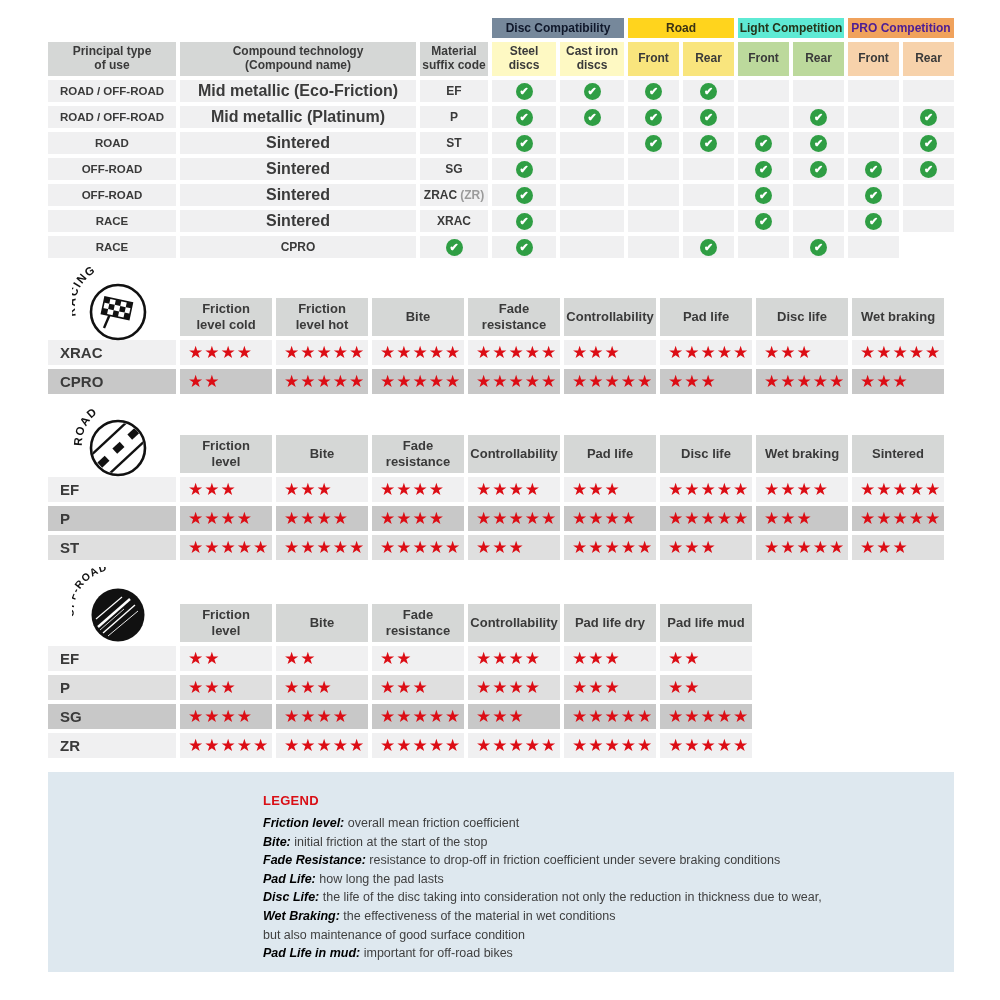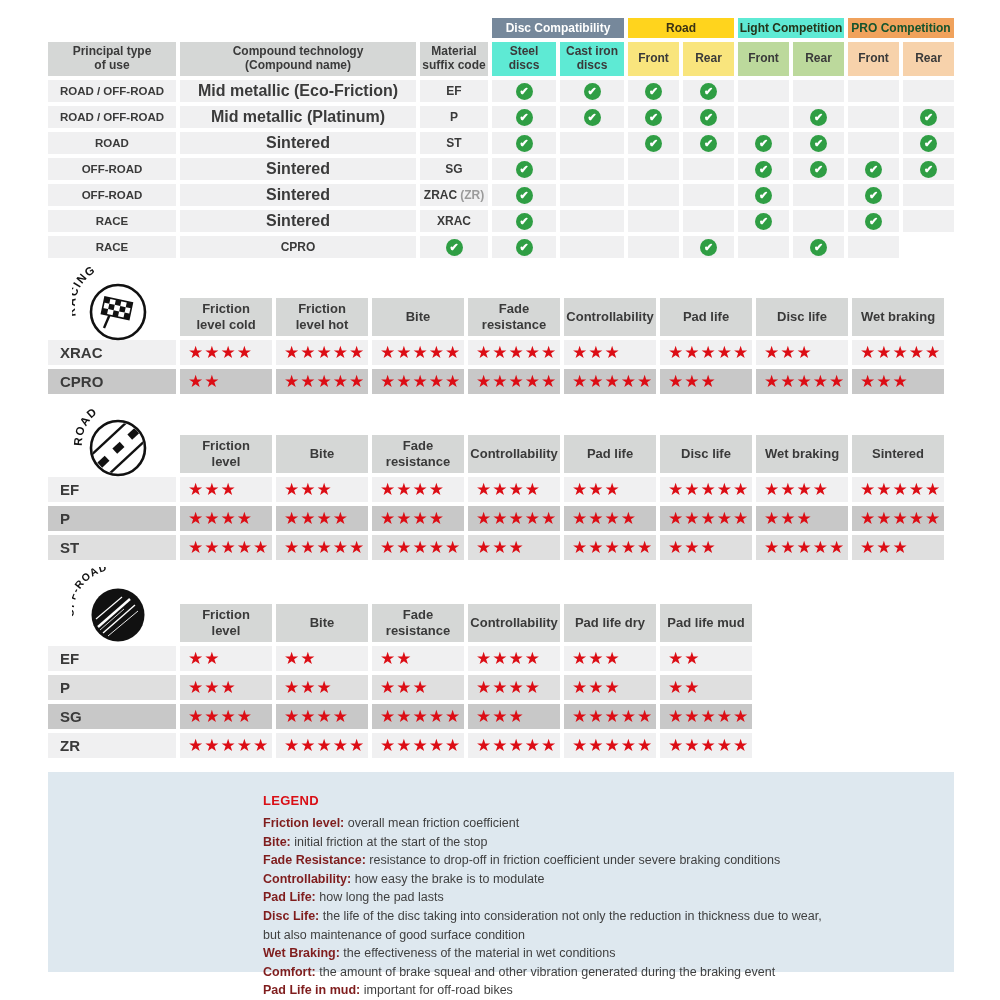"Disc Compatibility" .ghead.disc { color: #ffffff -> #0f172a }
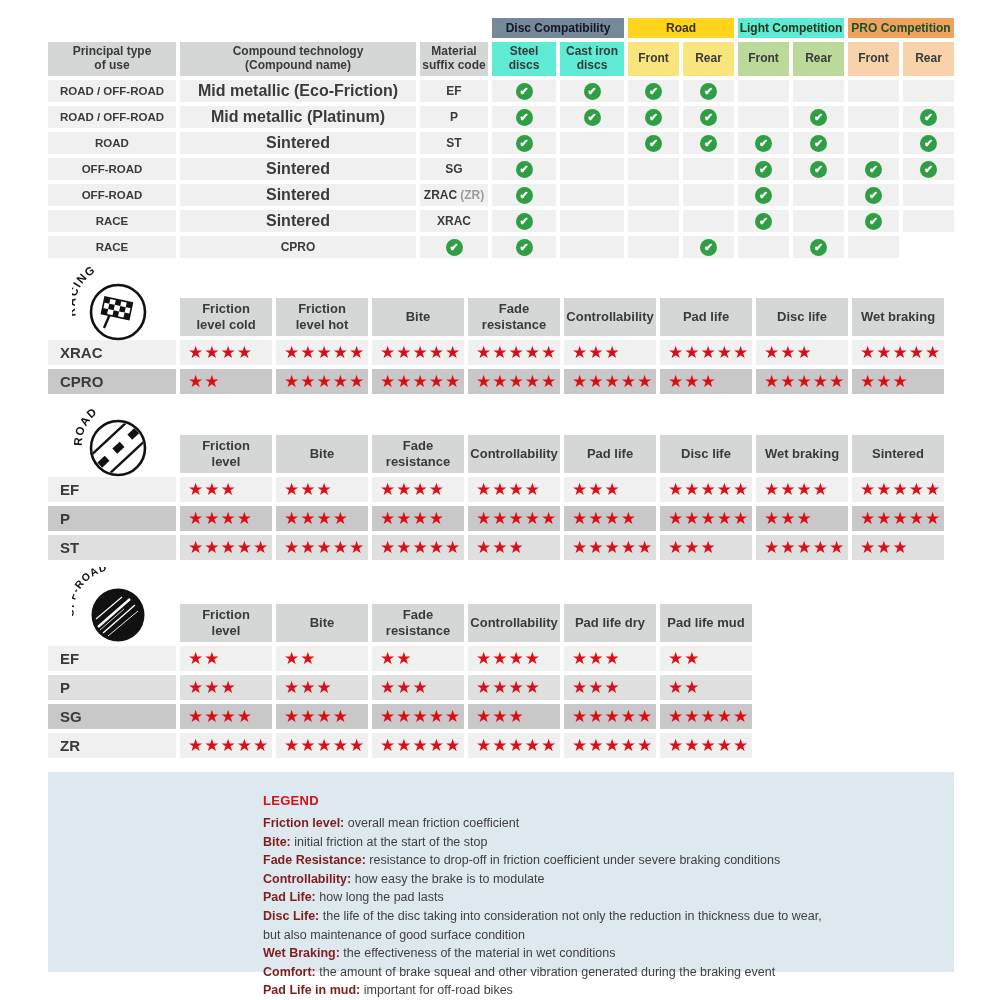"PRO Competition" .ghead.pro { color: #14532d -> #4c1d95 }
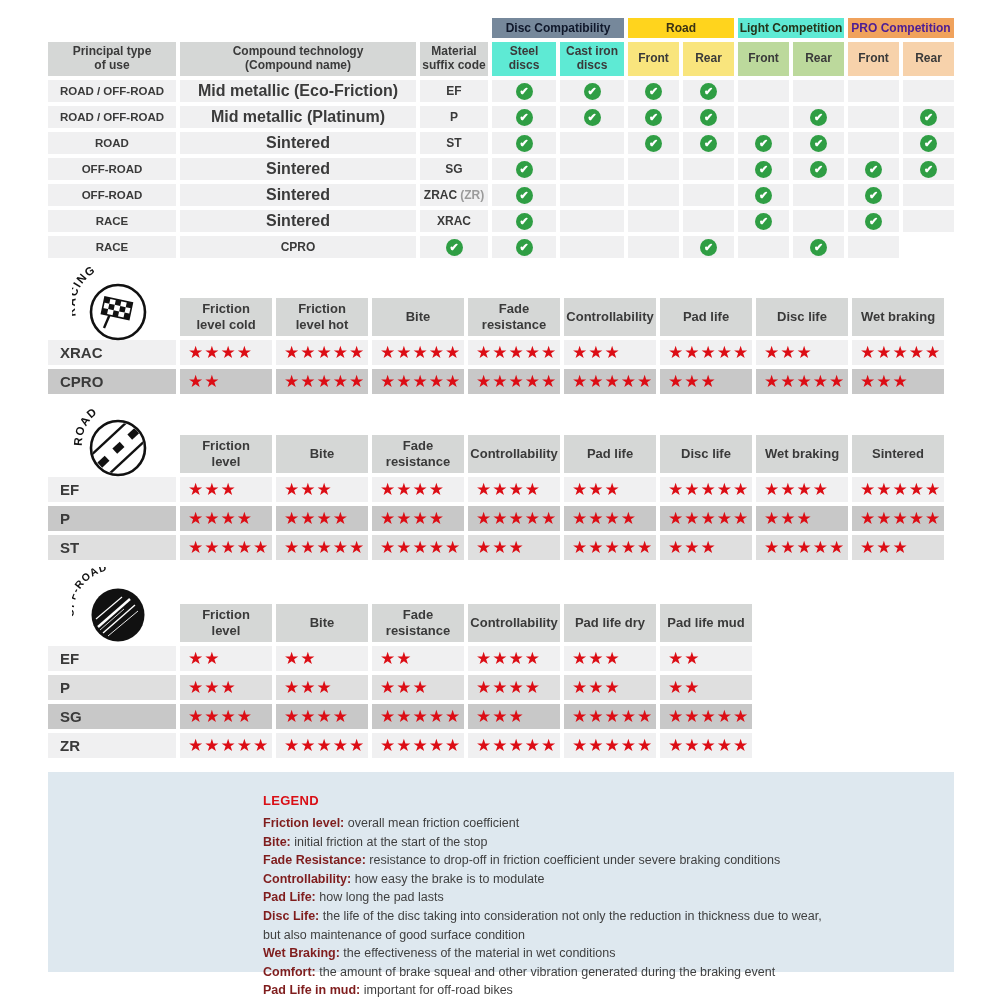"Steel" .chead.disc { background: #5eead4 -> #fef9c3 }
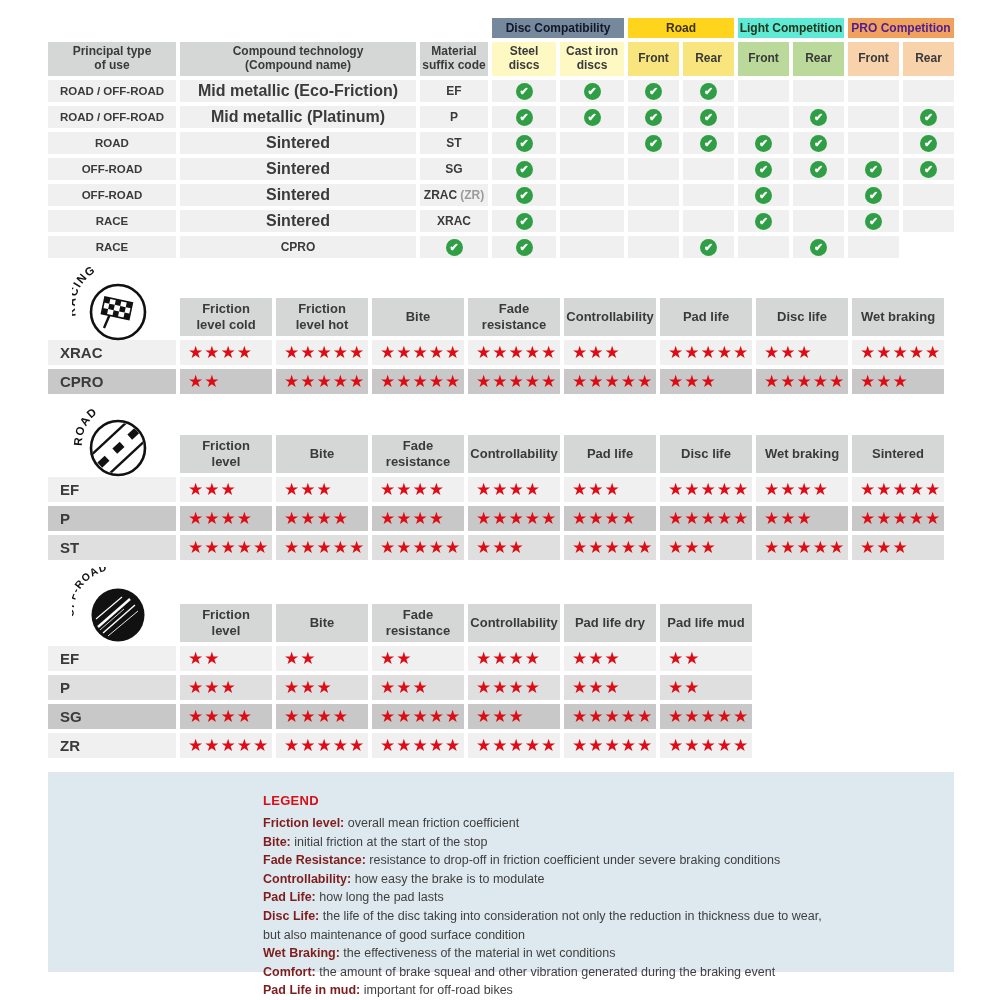"Friction level:" .legend-line b { color: #7f1d1d -> #000000; font-style: none -> italic }
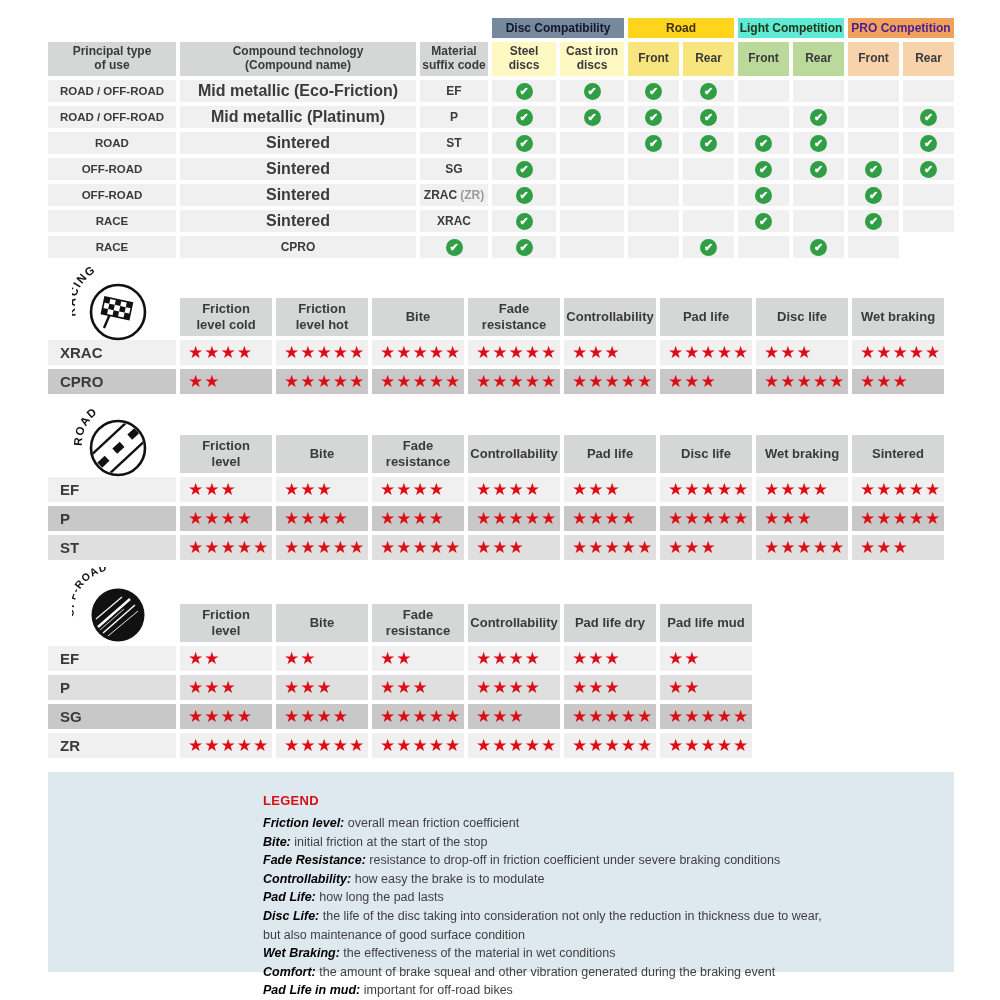"Controllability: how easy the brake" div.legend-line { html: <div><b>Controllability:</b> how easy the brake is to modulate</div> -> none }
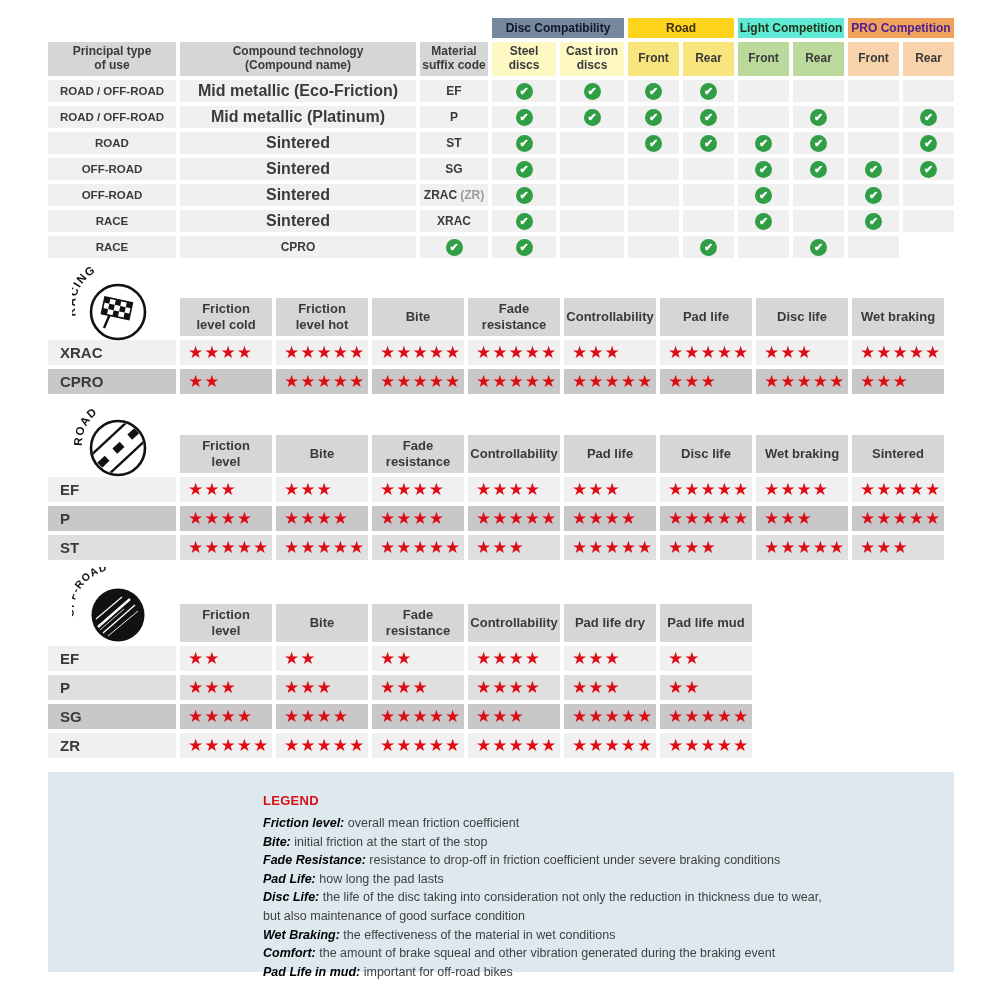"but also maintenance of good" div.legend-line { order: before "Wet Braking: the effectiveness of" -> after "Wet Braking: the effectiveness of" }
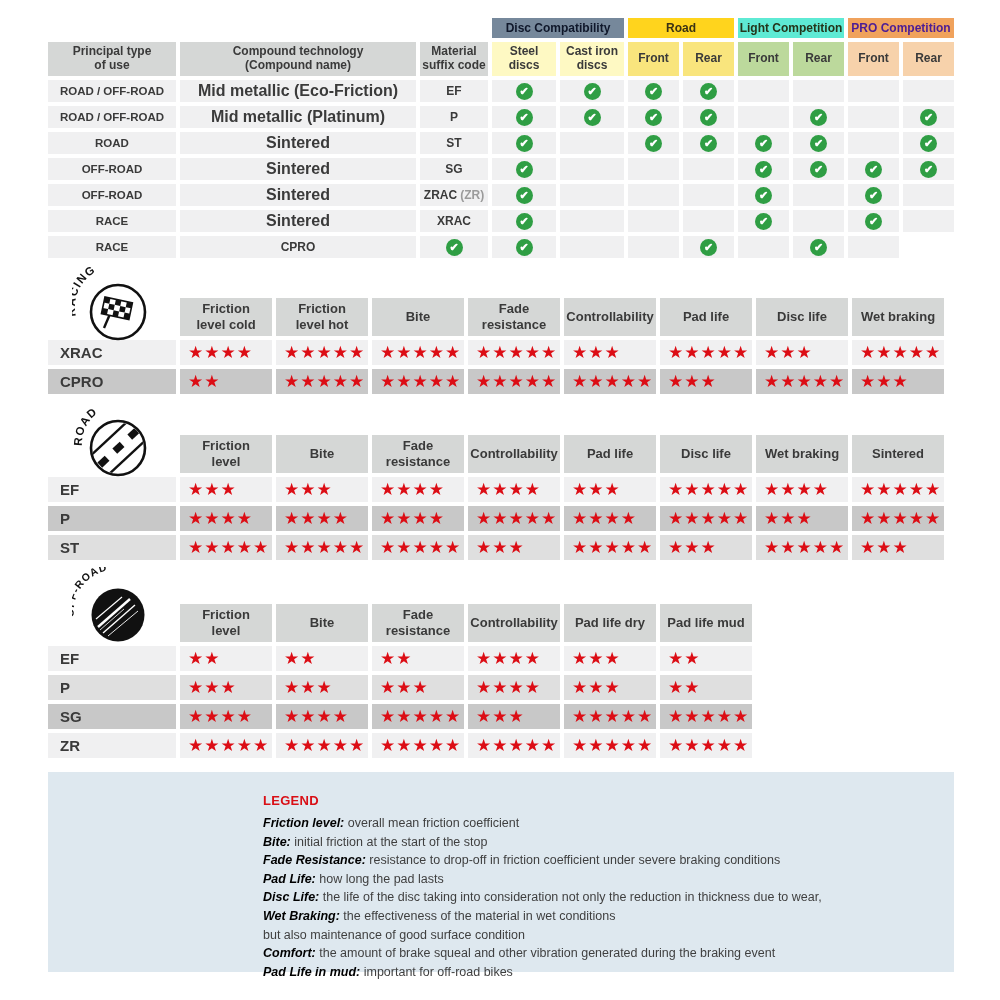"Comfort: the amount of brake" div.legend-line { html: <div><b>Comfort:</b> the amount of brake squeal and other vibration generated during the braking event</div> -> none }
